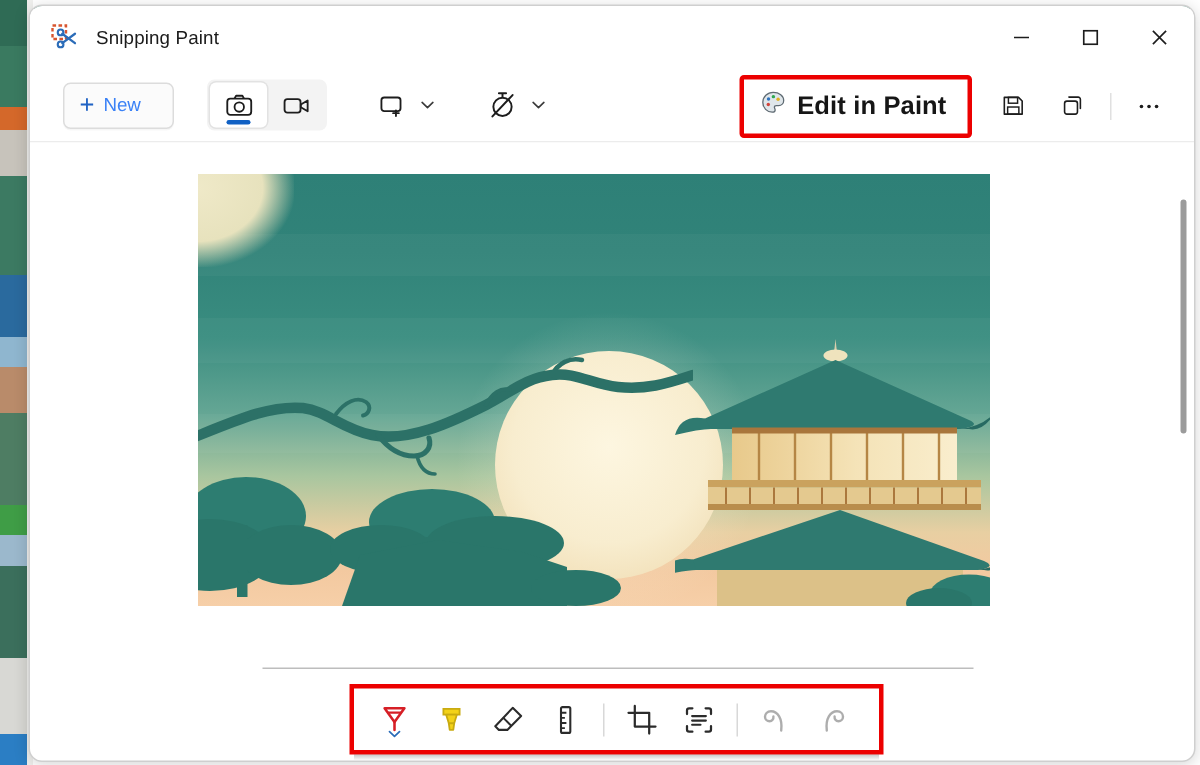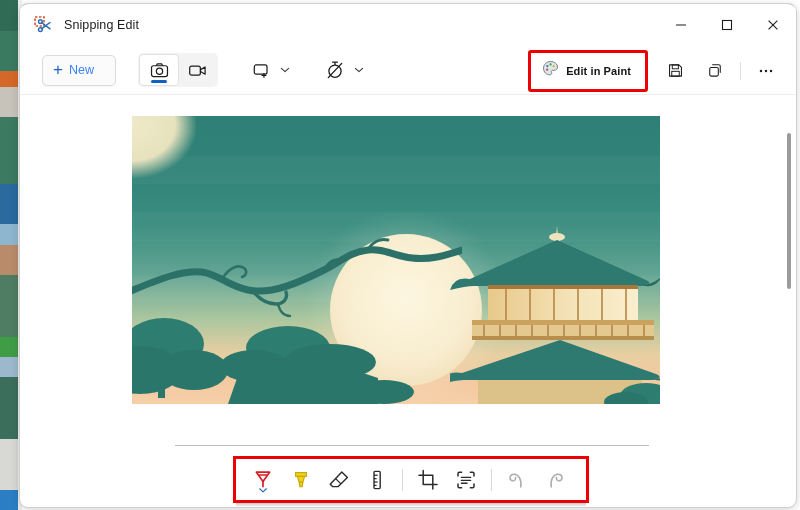"Snipping Edit" div { text: Edit -> Paint }
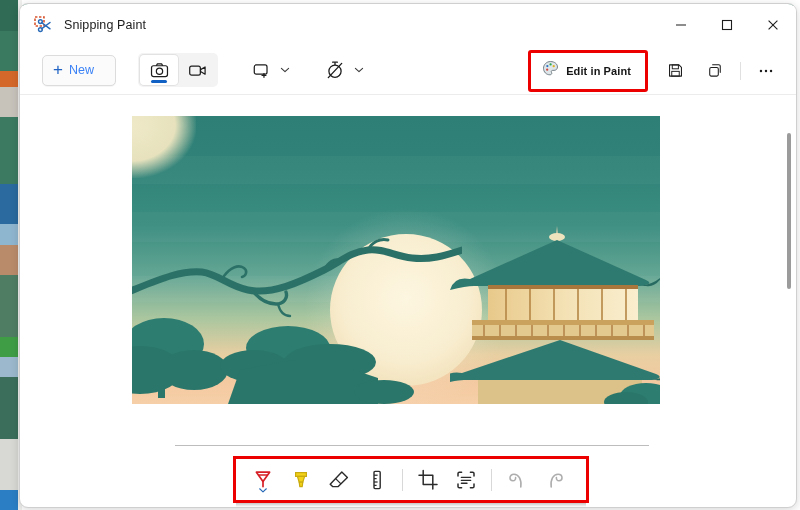"Edit in Paint" #edit-in-paint-button .lbl { font-size: 11px -> 17px }
